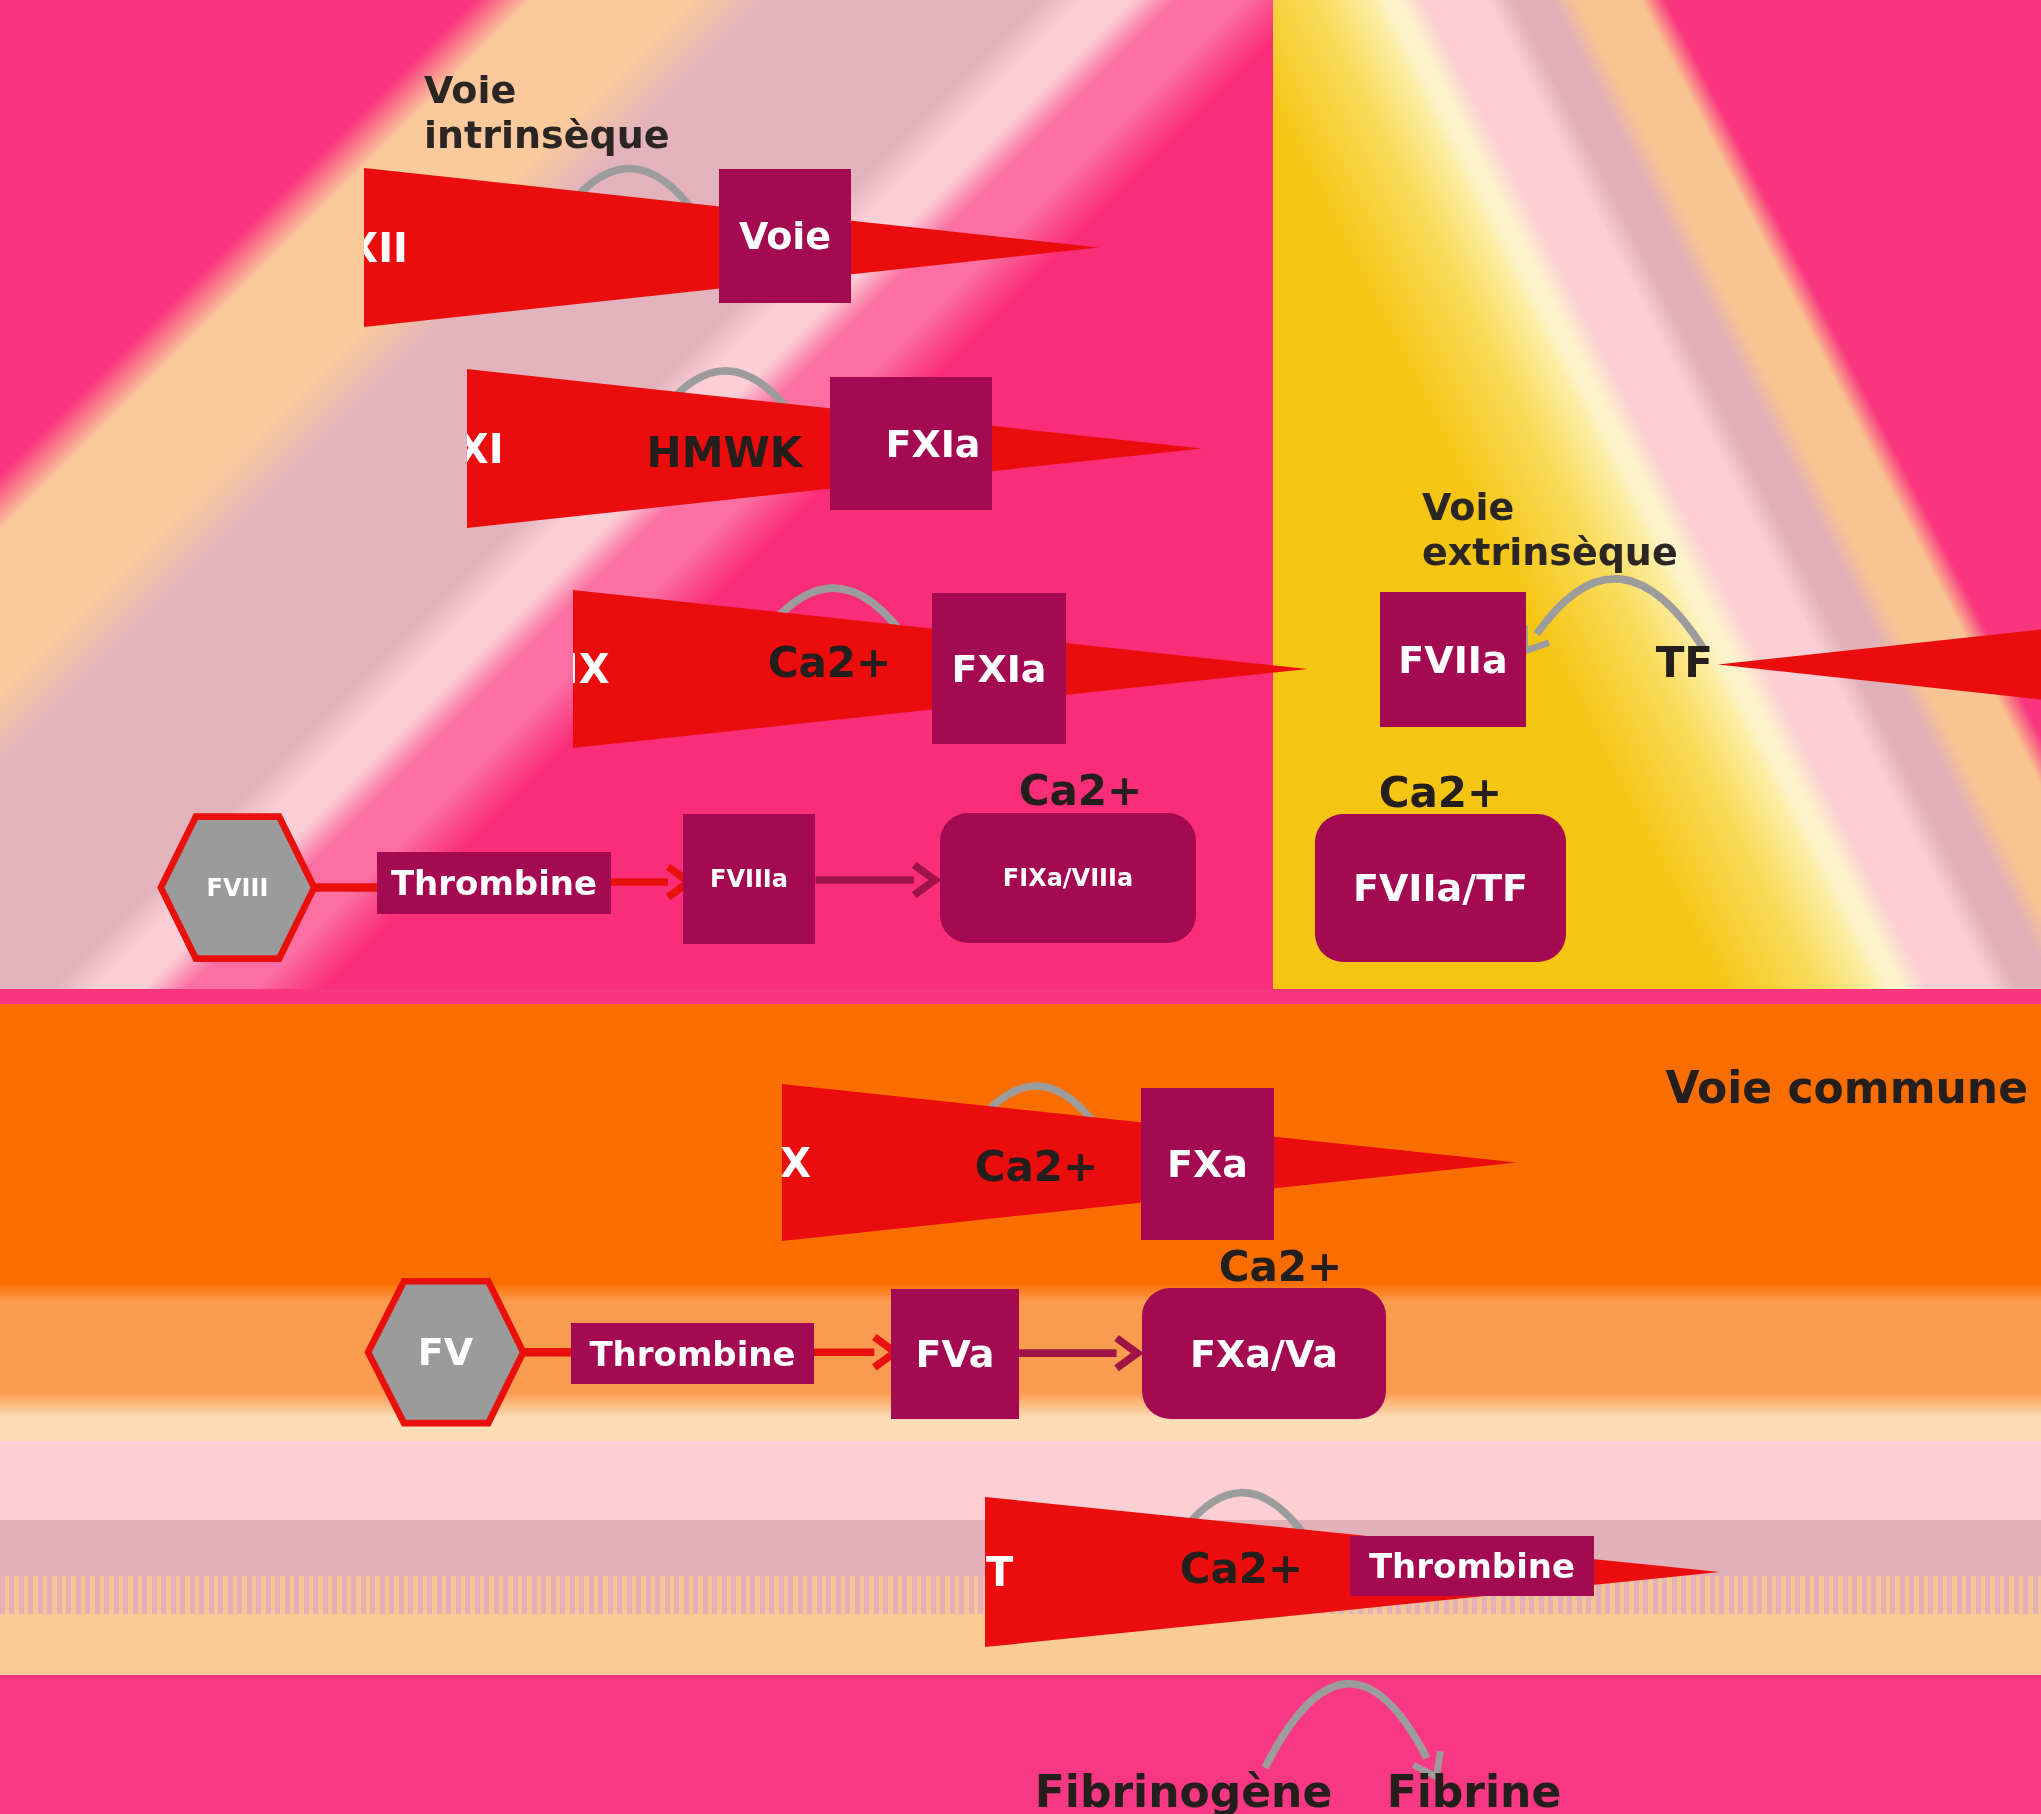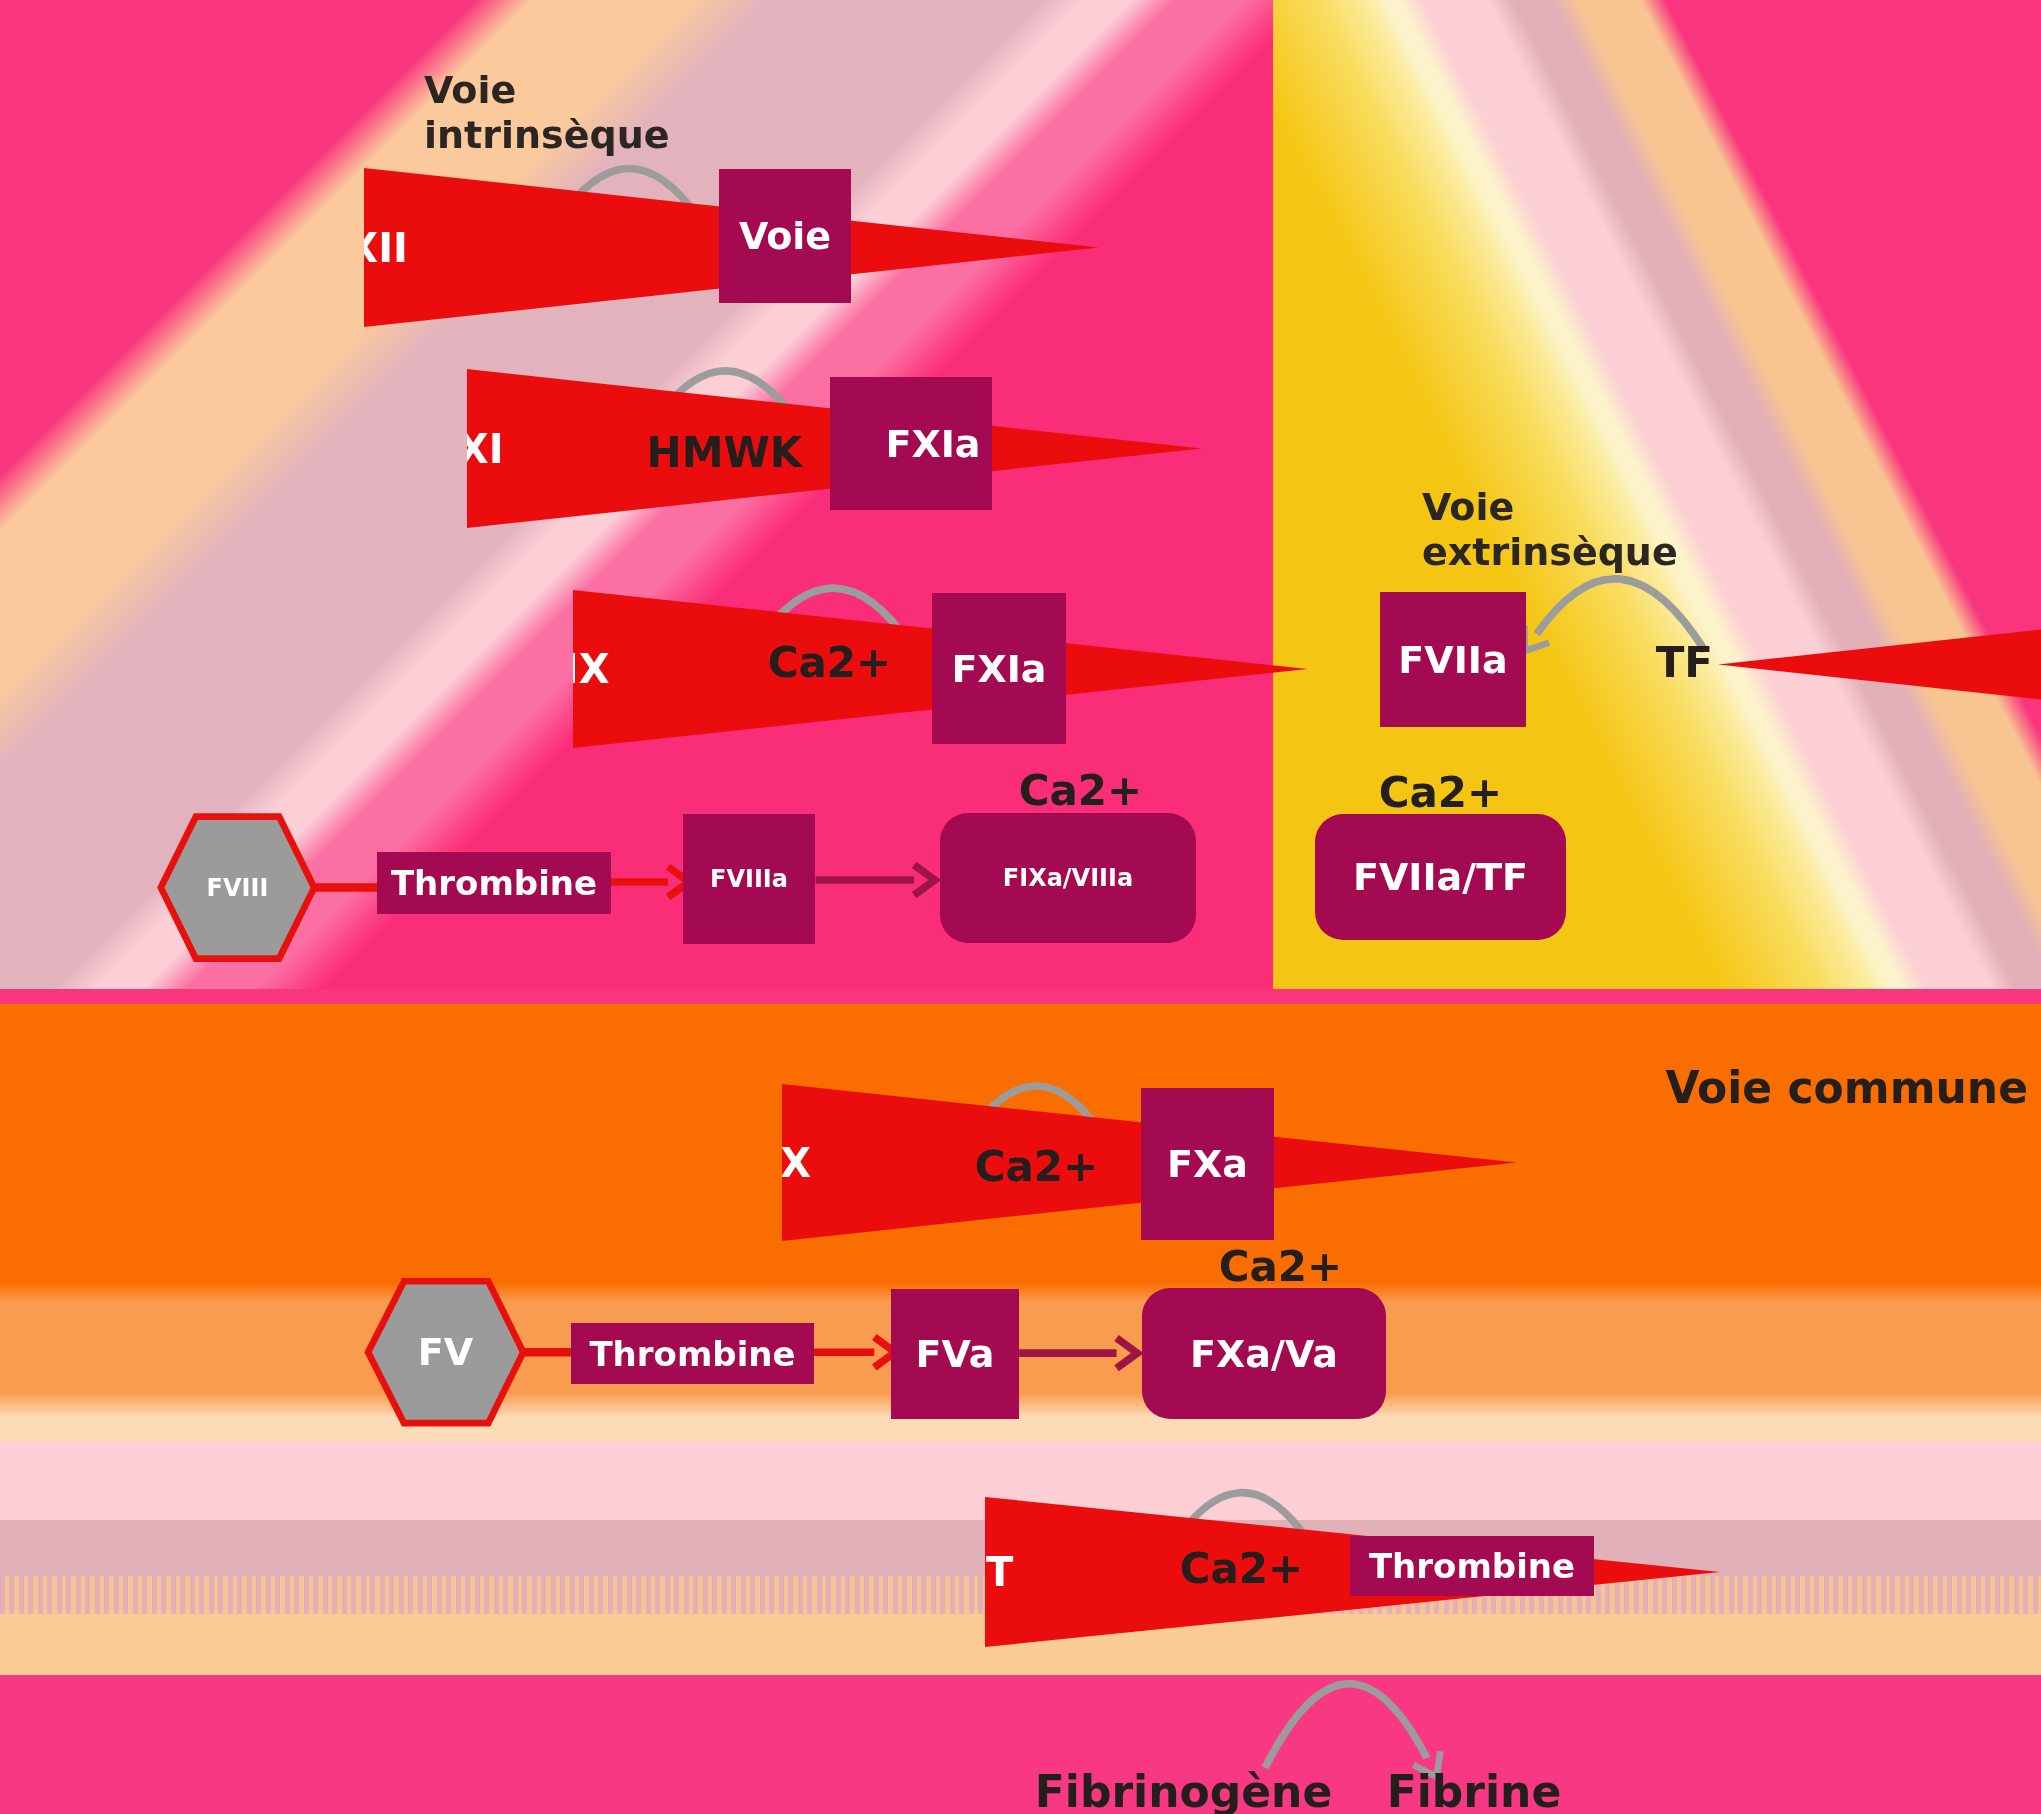"FVIIa/TF" div.abs { height: 126px -> 148px }
